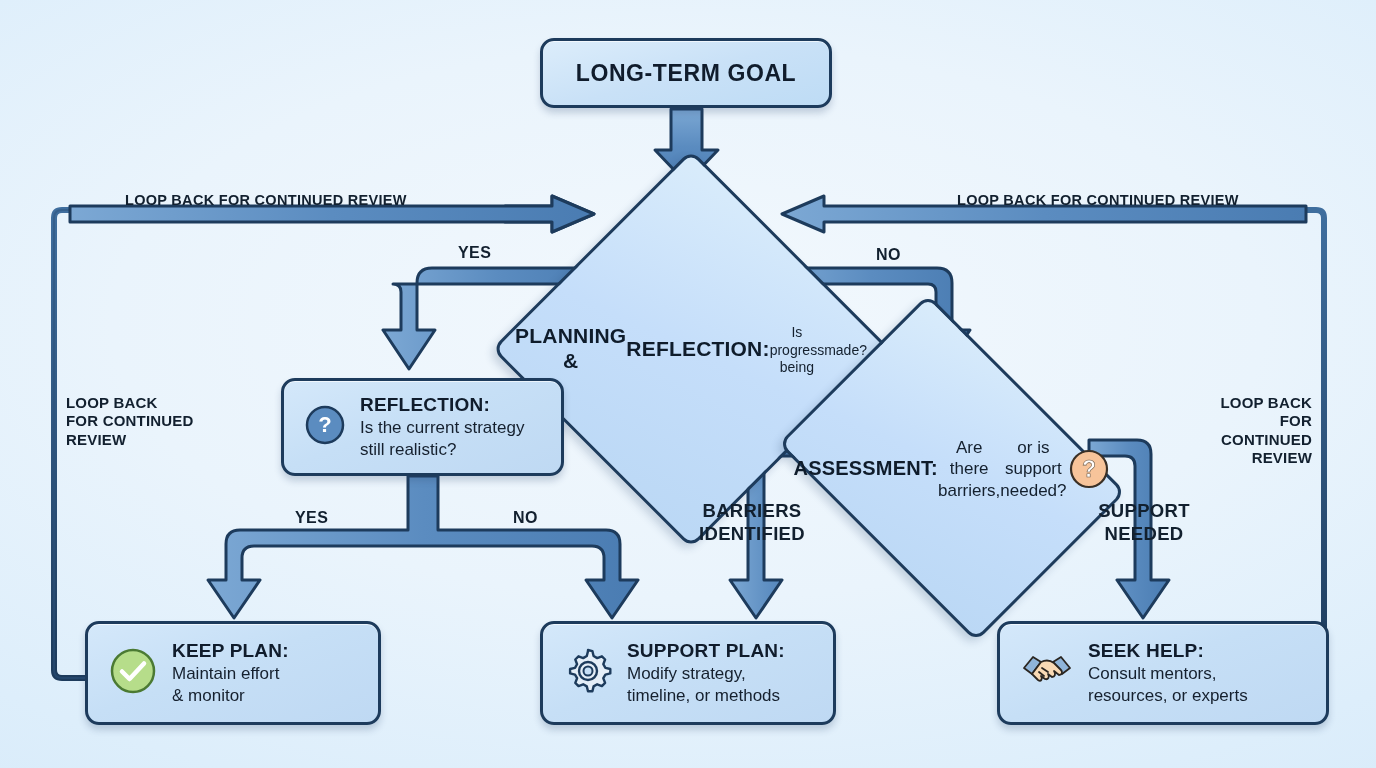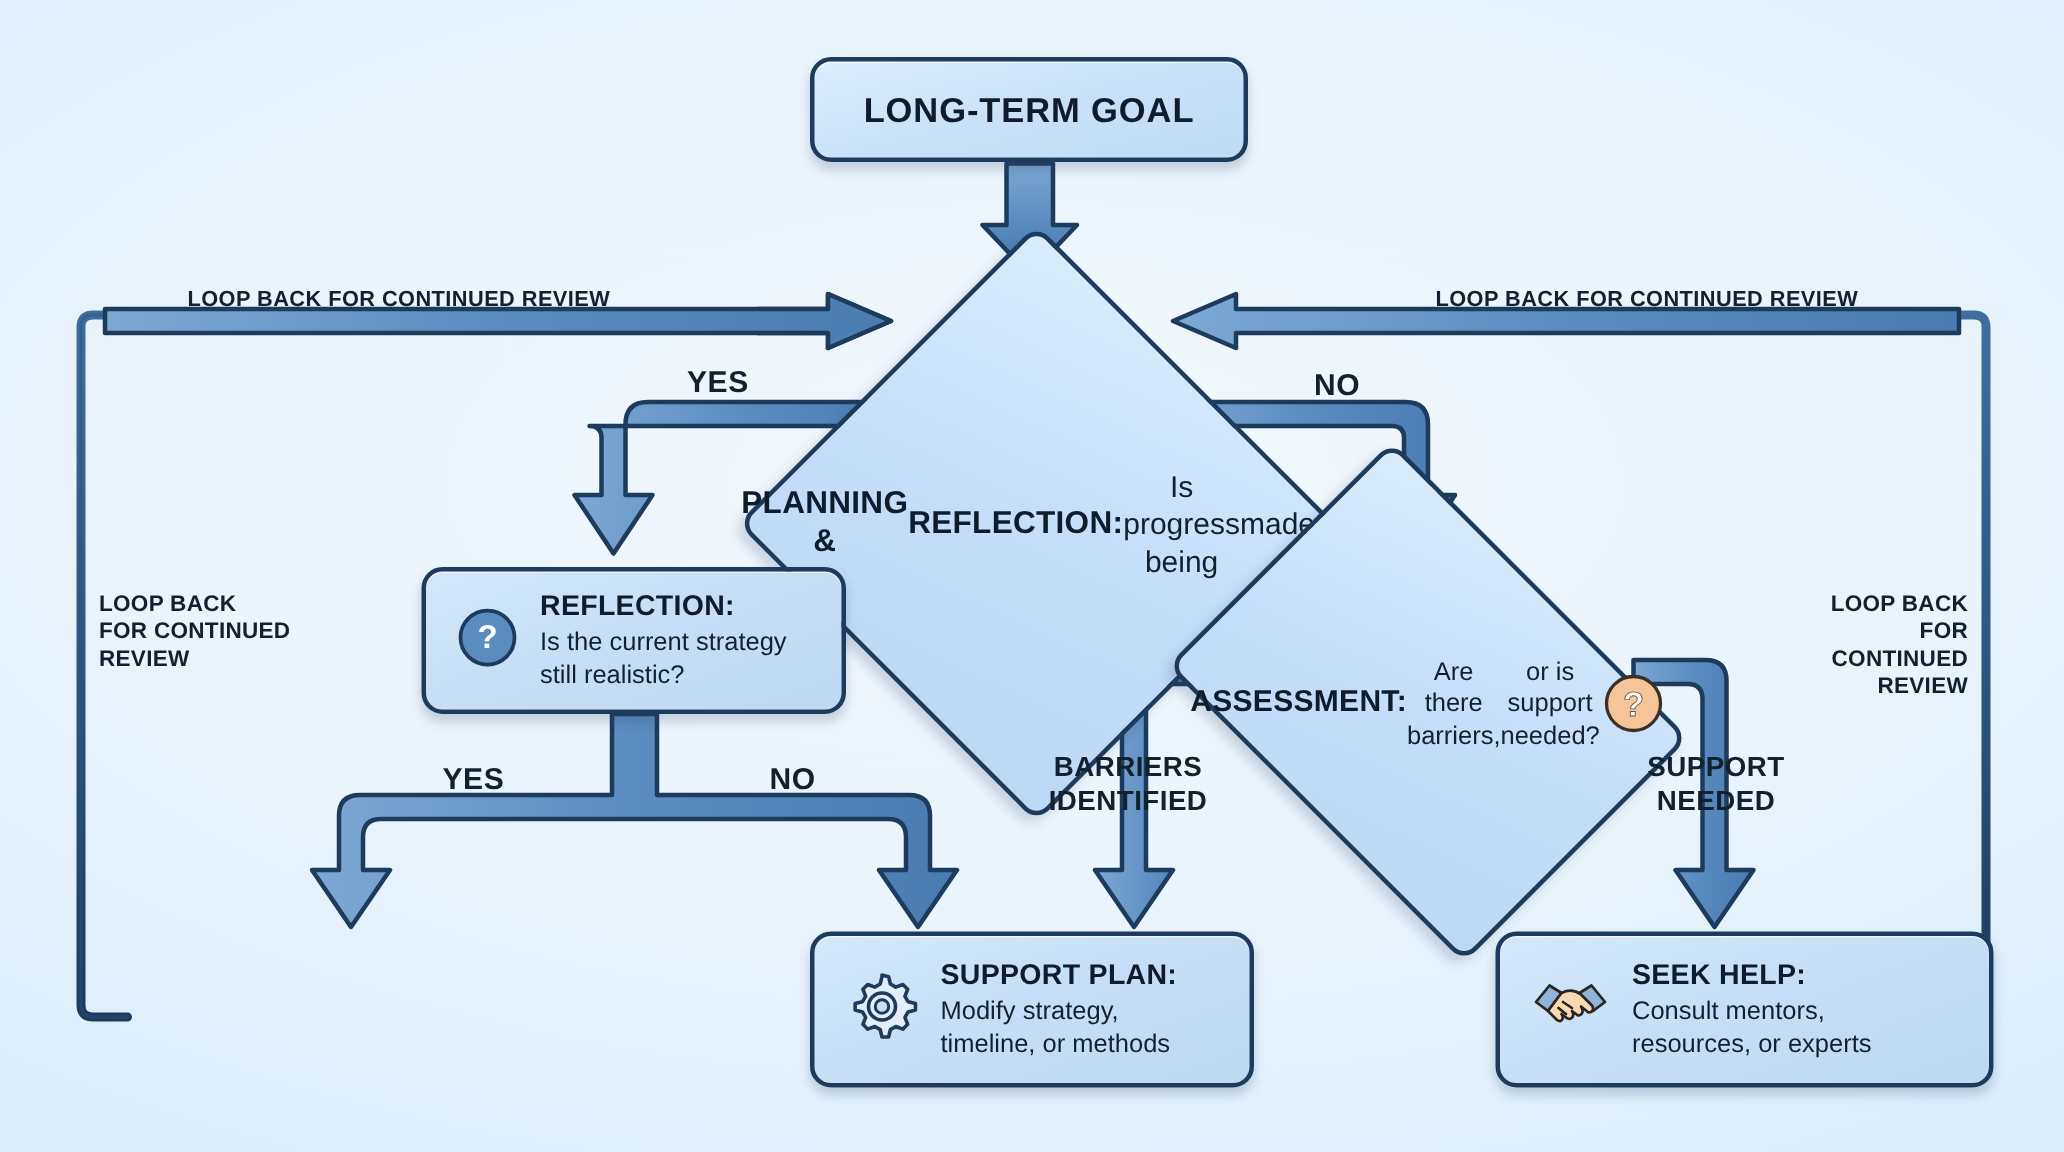"YES" .lbl-branch { font-size: 20px -> 16px }
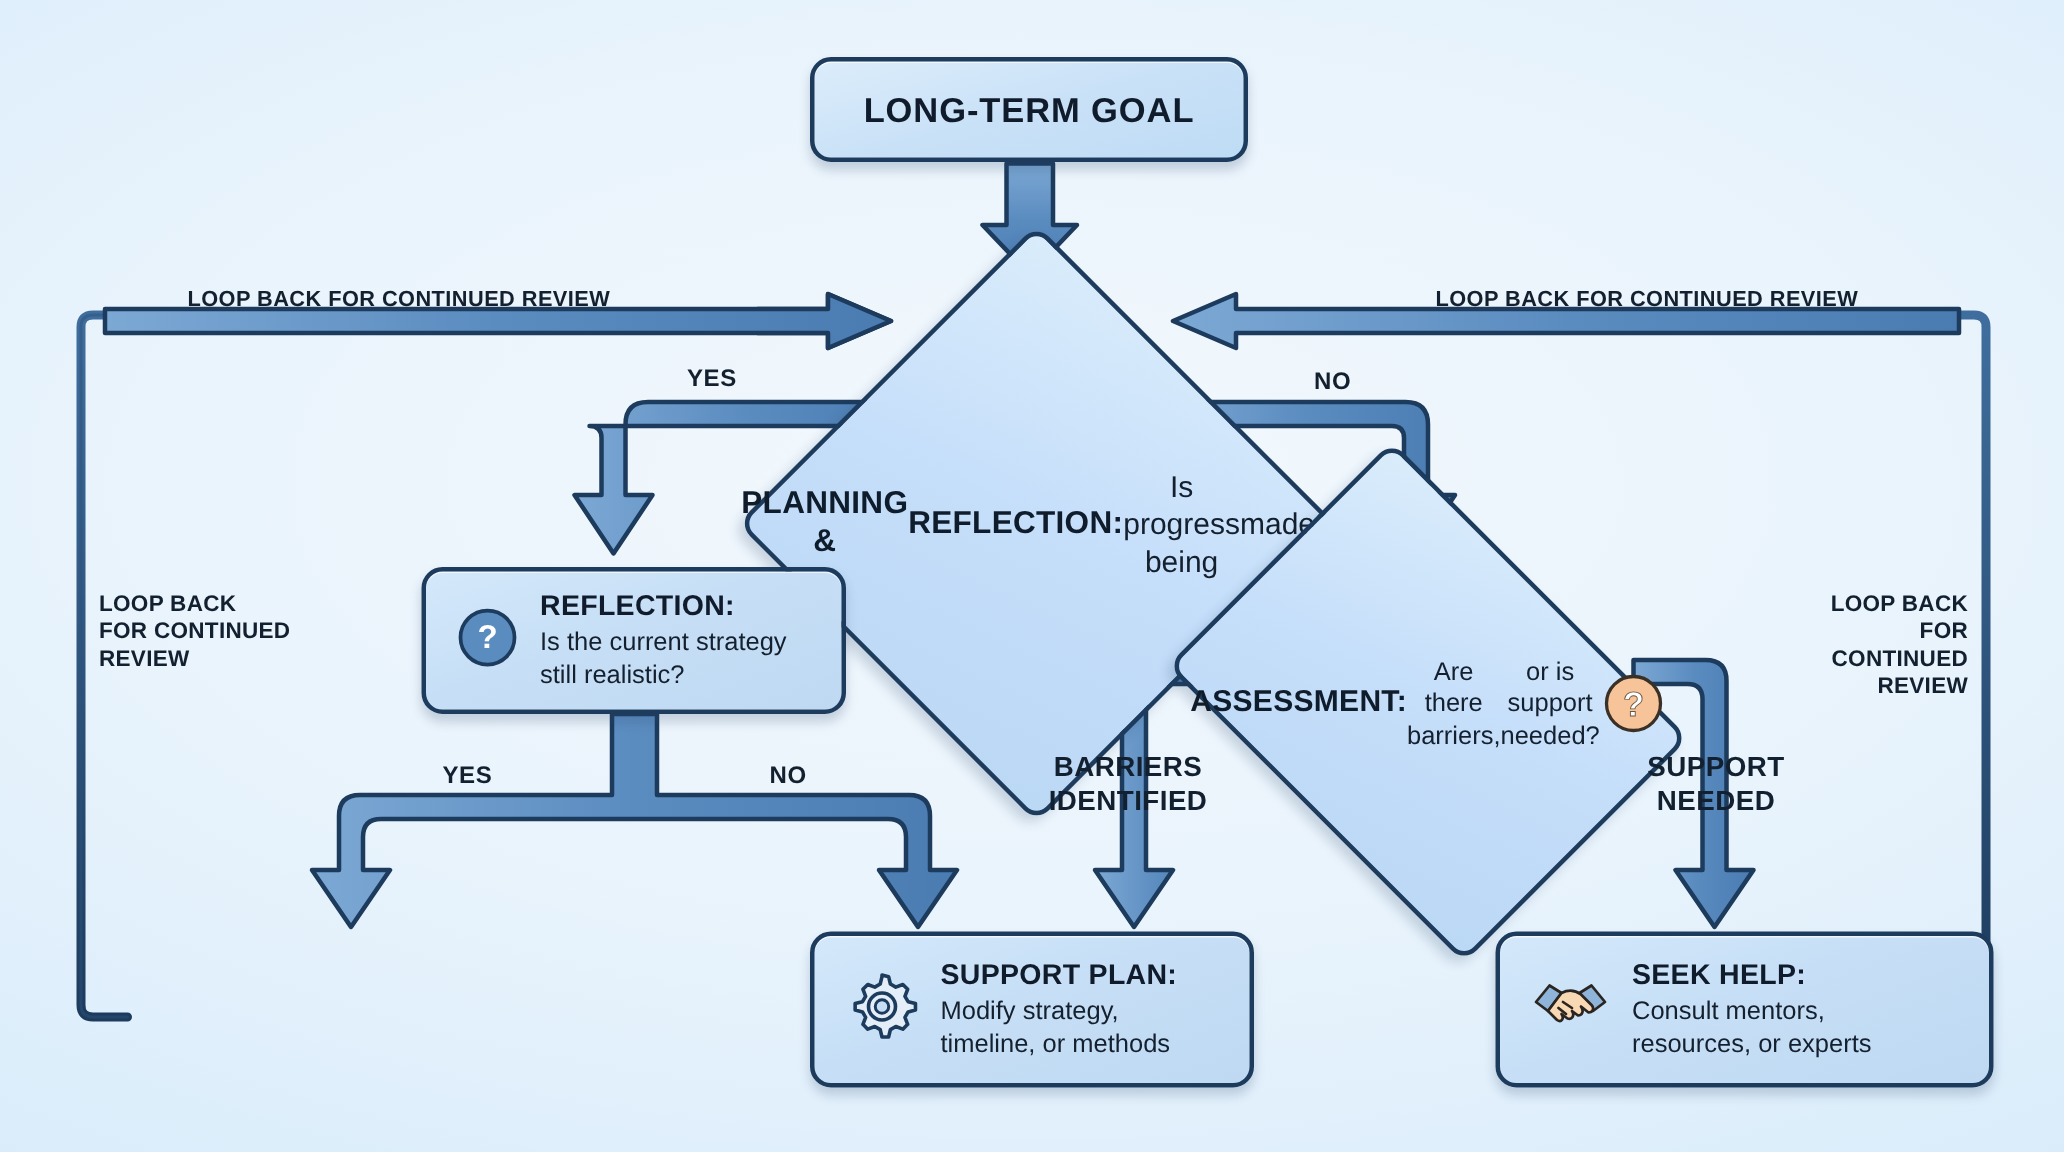"Is progress being" #node-planning .dsub { font-size: 20px -> 14px }
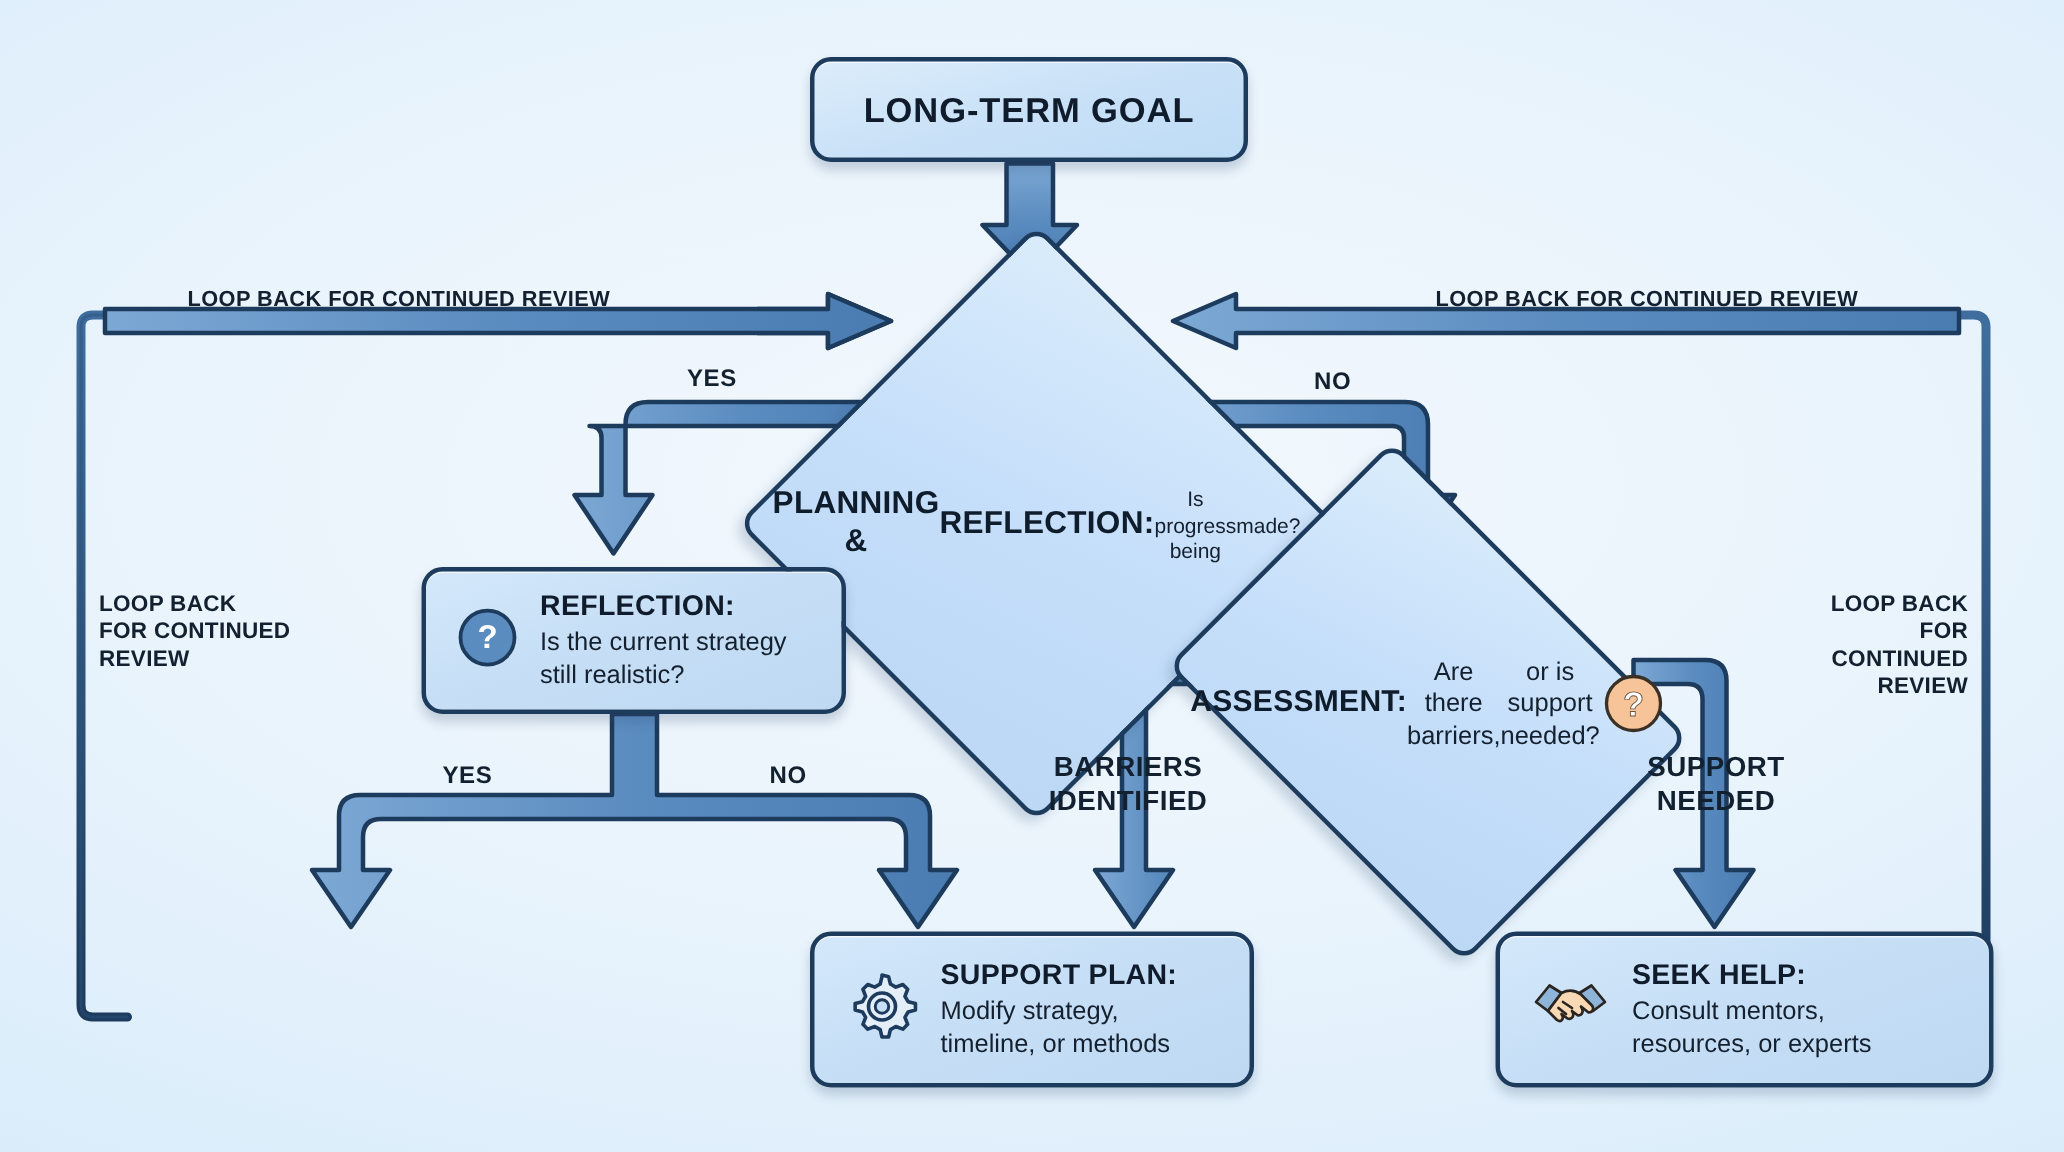"KEEP PLAN:" div.node { html: none -> <div> <div> <span> <svg> <circle></circle> <path></path> </svg> </span> <div> <div>KEEP PLAN:</div> <div>Maintain effort</div> <div>&amp; monitor</div> </div> </div> </div> }
